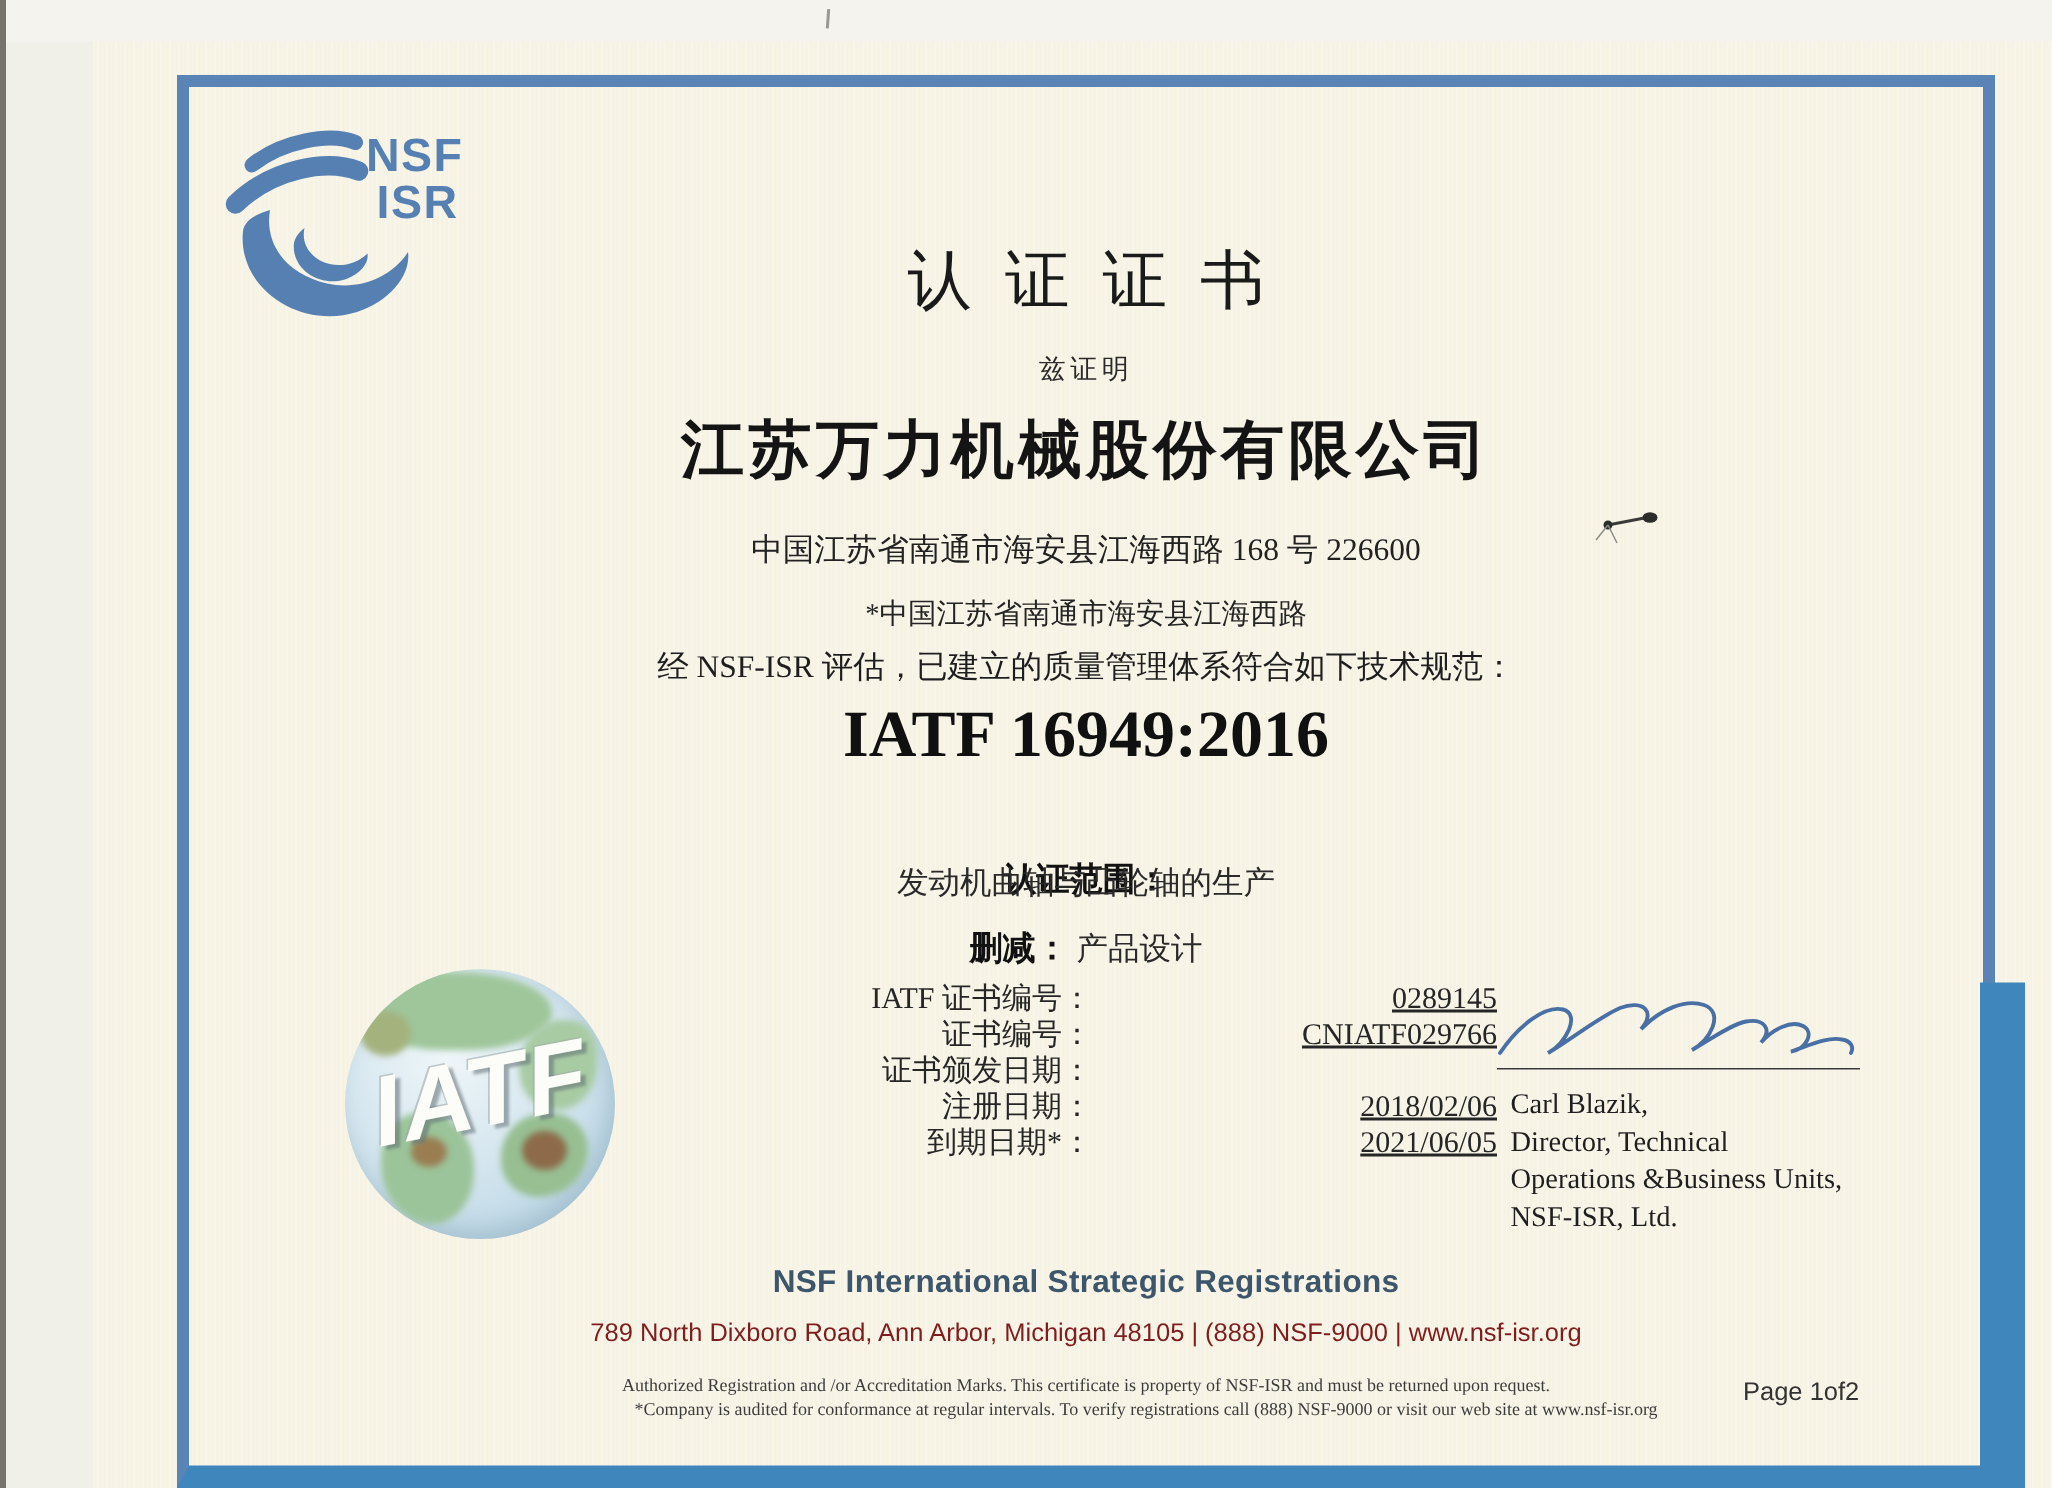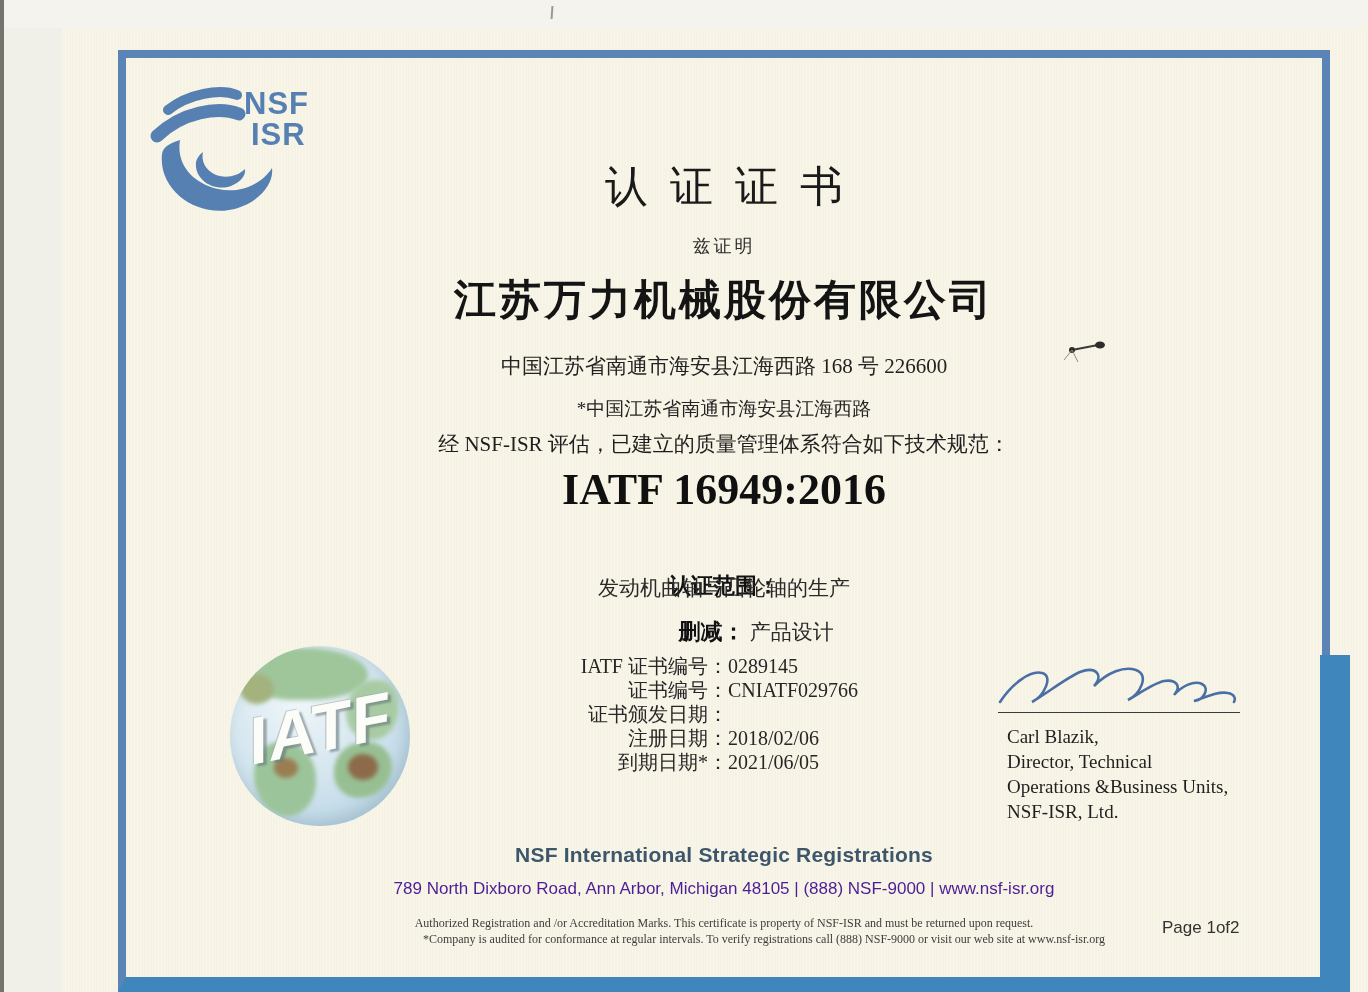"删减： 产品设计" .exclusion { padding-left: 32px -> none }
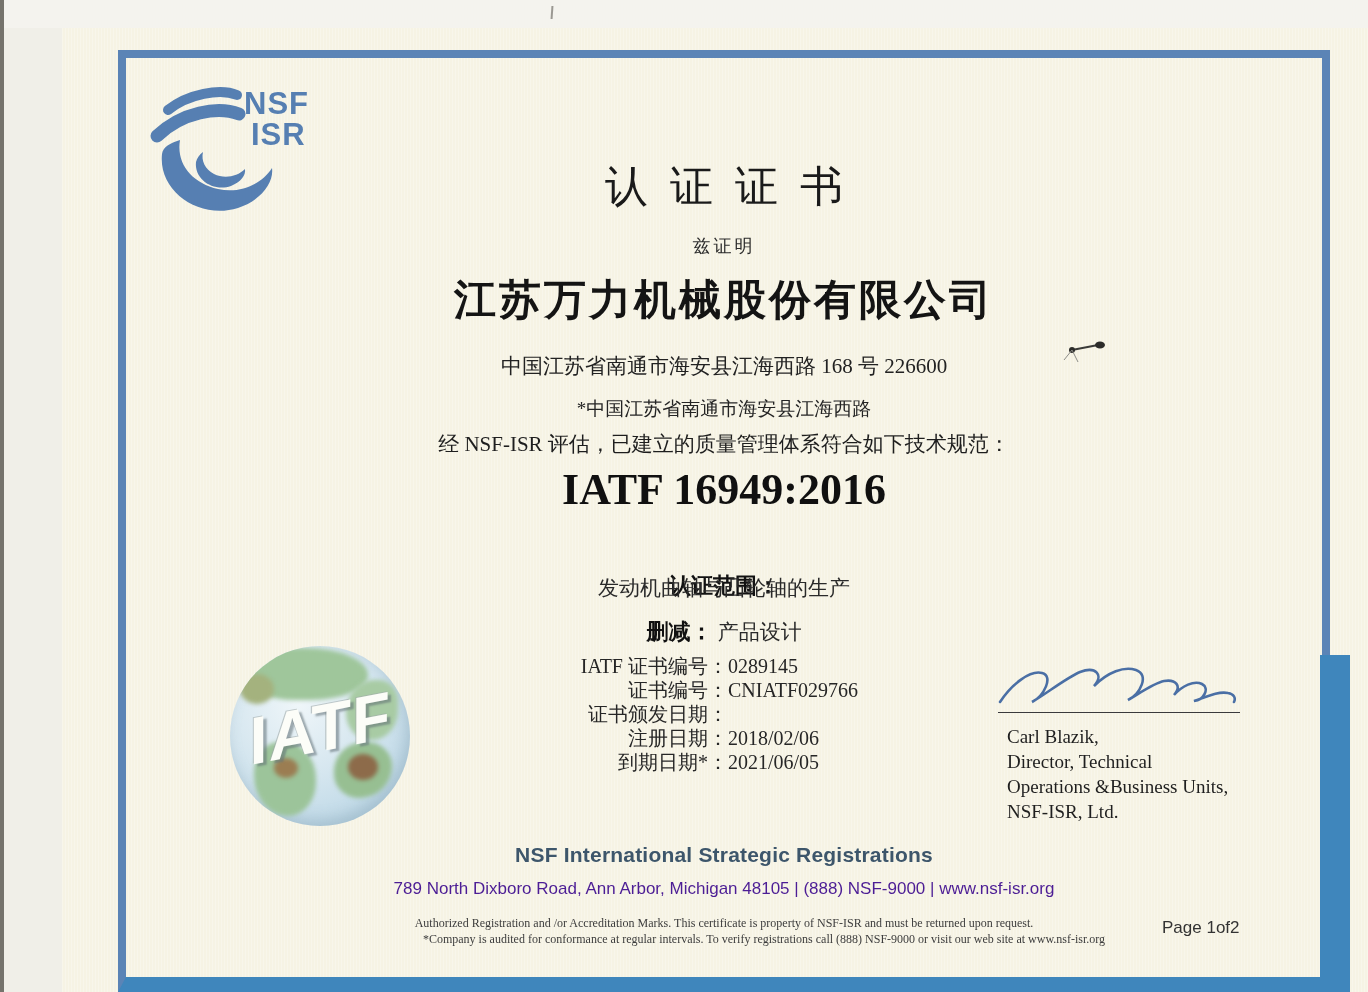"0289145" .dvalue { text-align: left -> right; text-decoration: none -> underline }
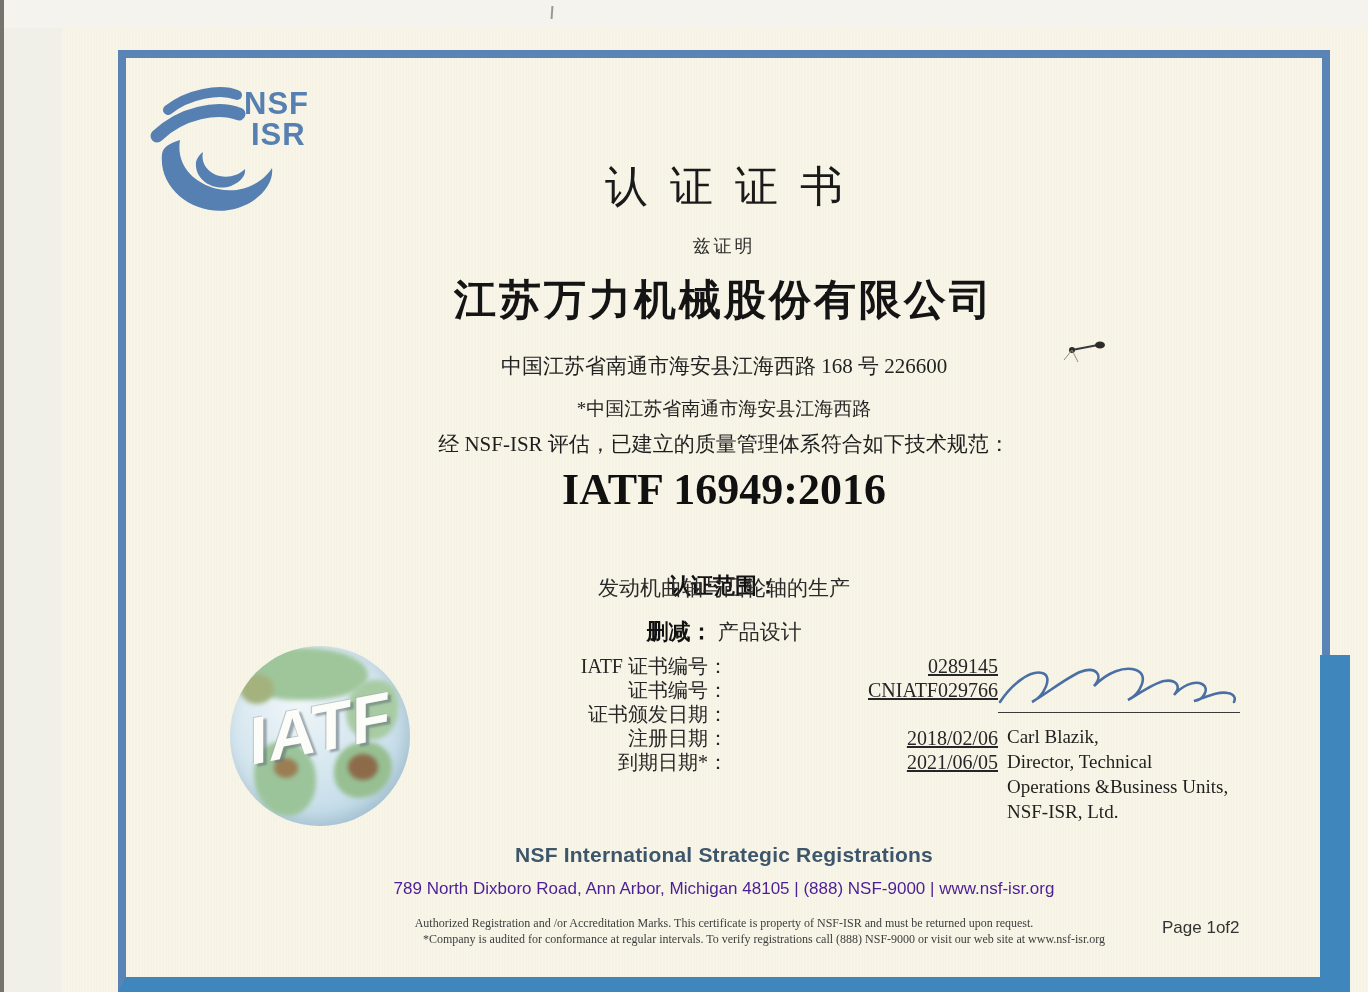"789 North Dixboro Road, Ann" .footer-addr { color: #4c1d95 -> #7f1d1d }
